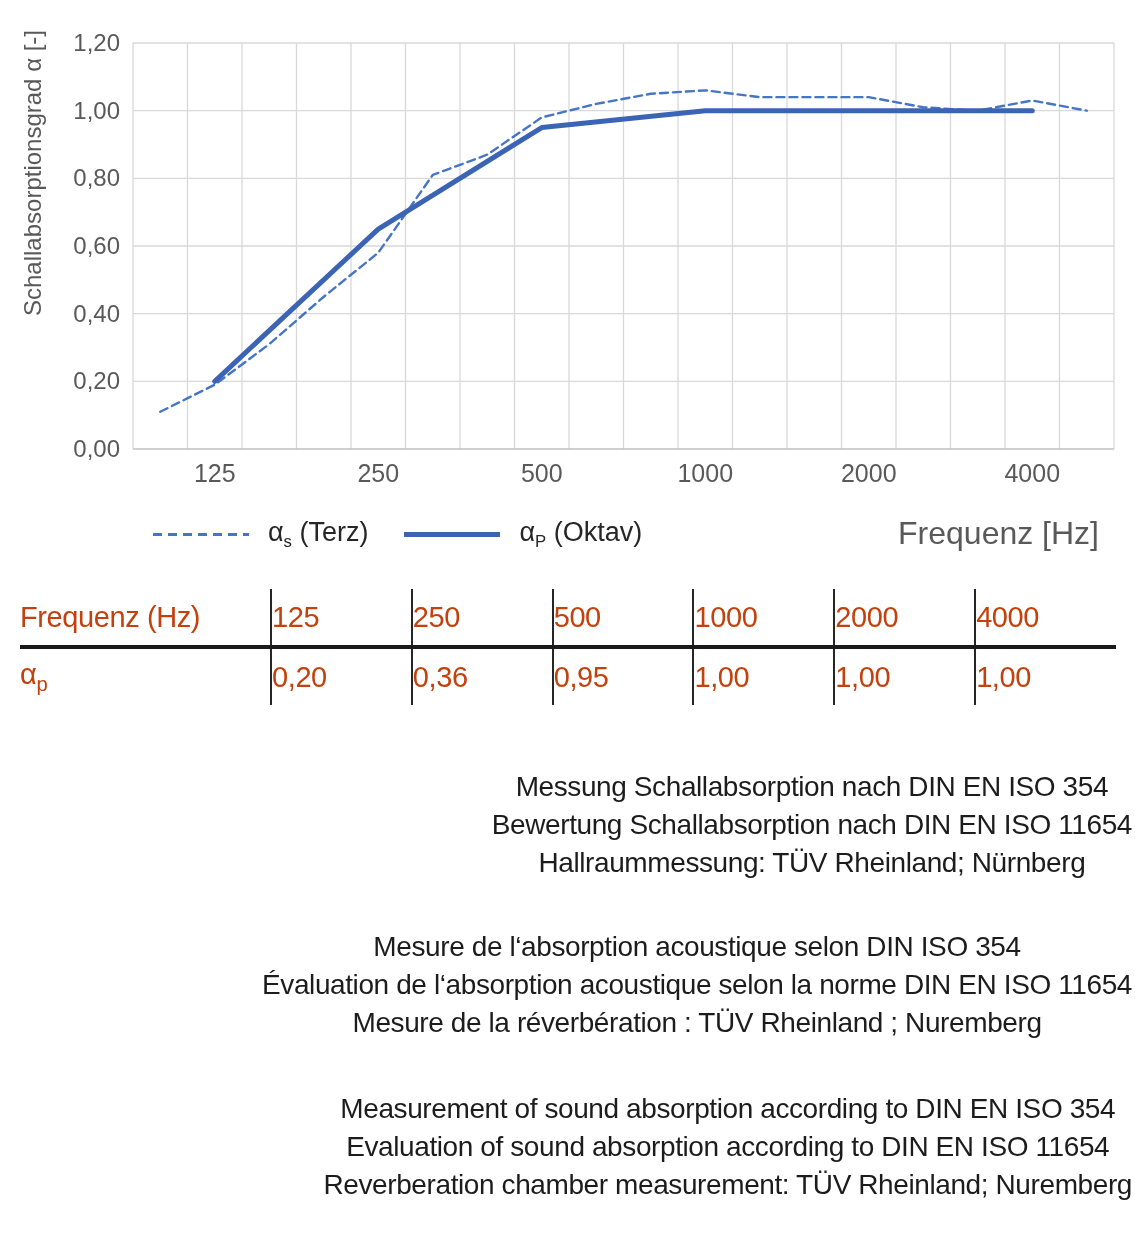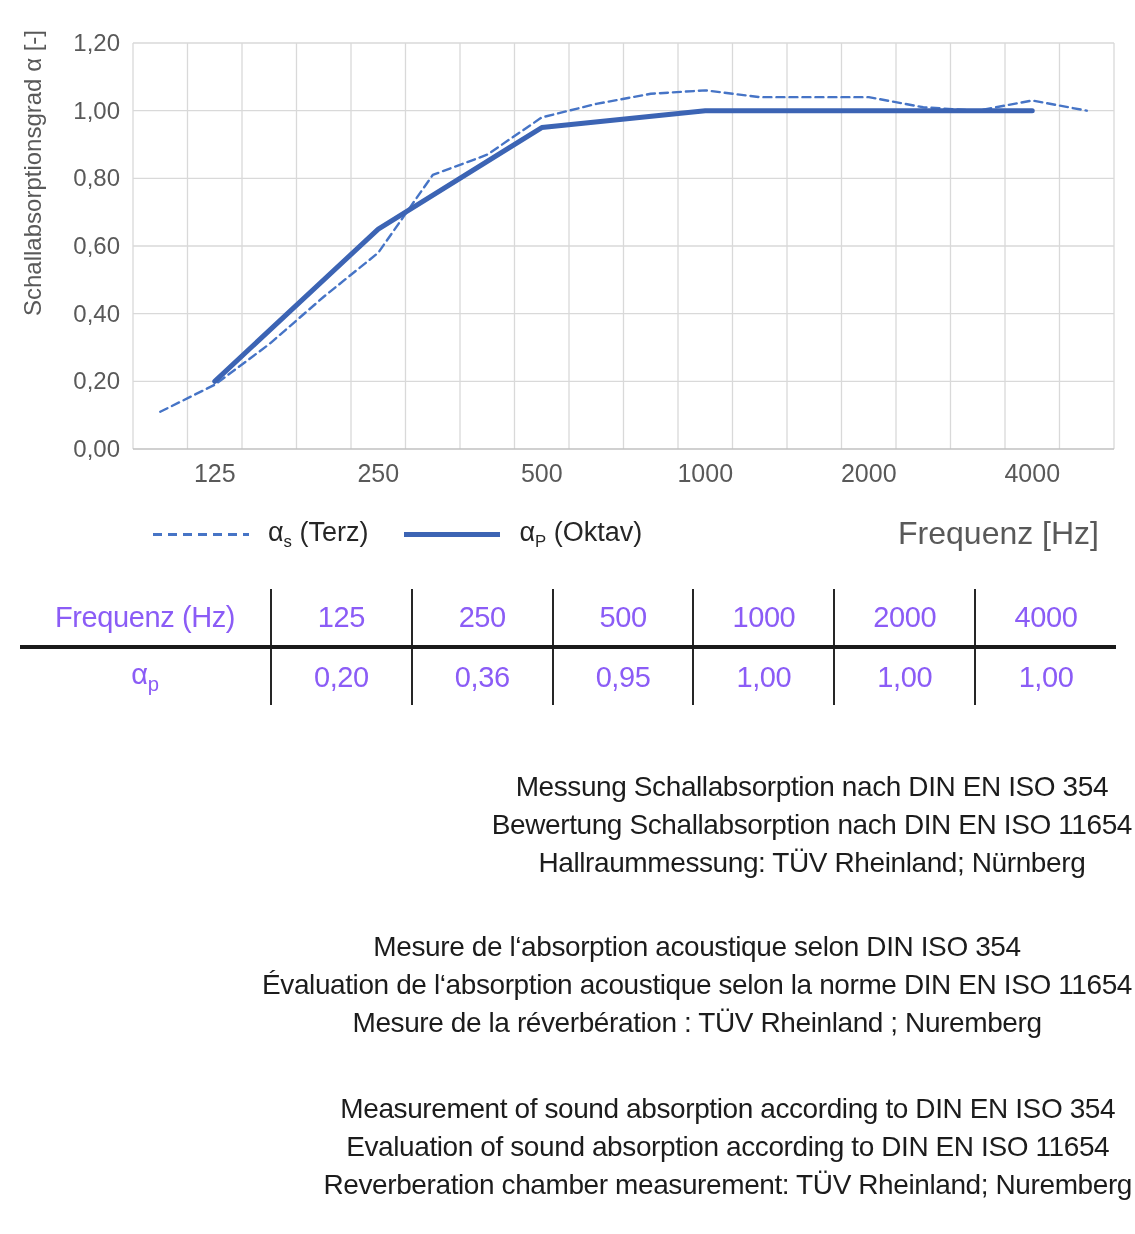"Frequenz (Hz)" .abs-table { color: #8b5cf6 -> #c2410c; text-align: center -> none }
